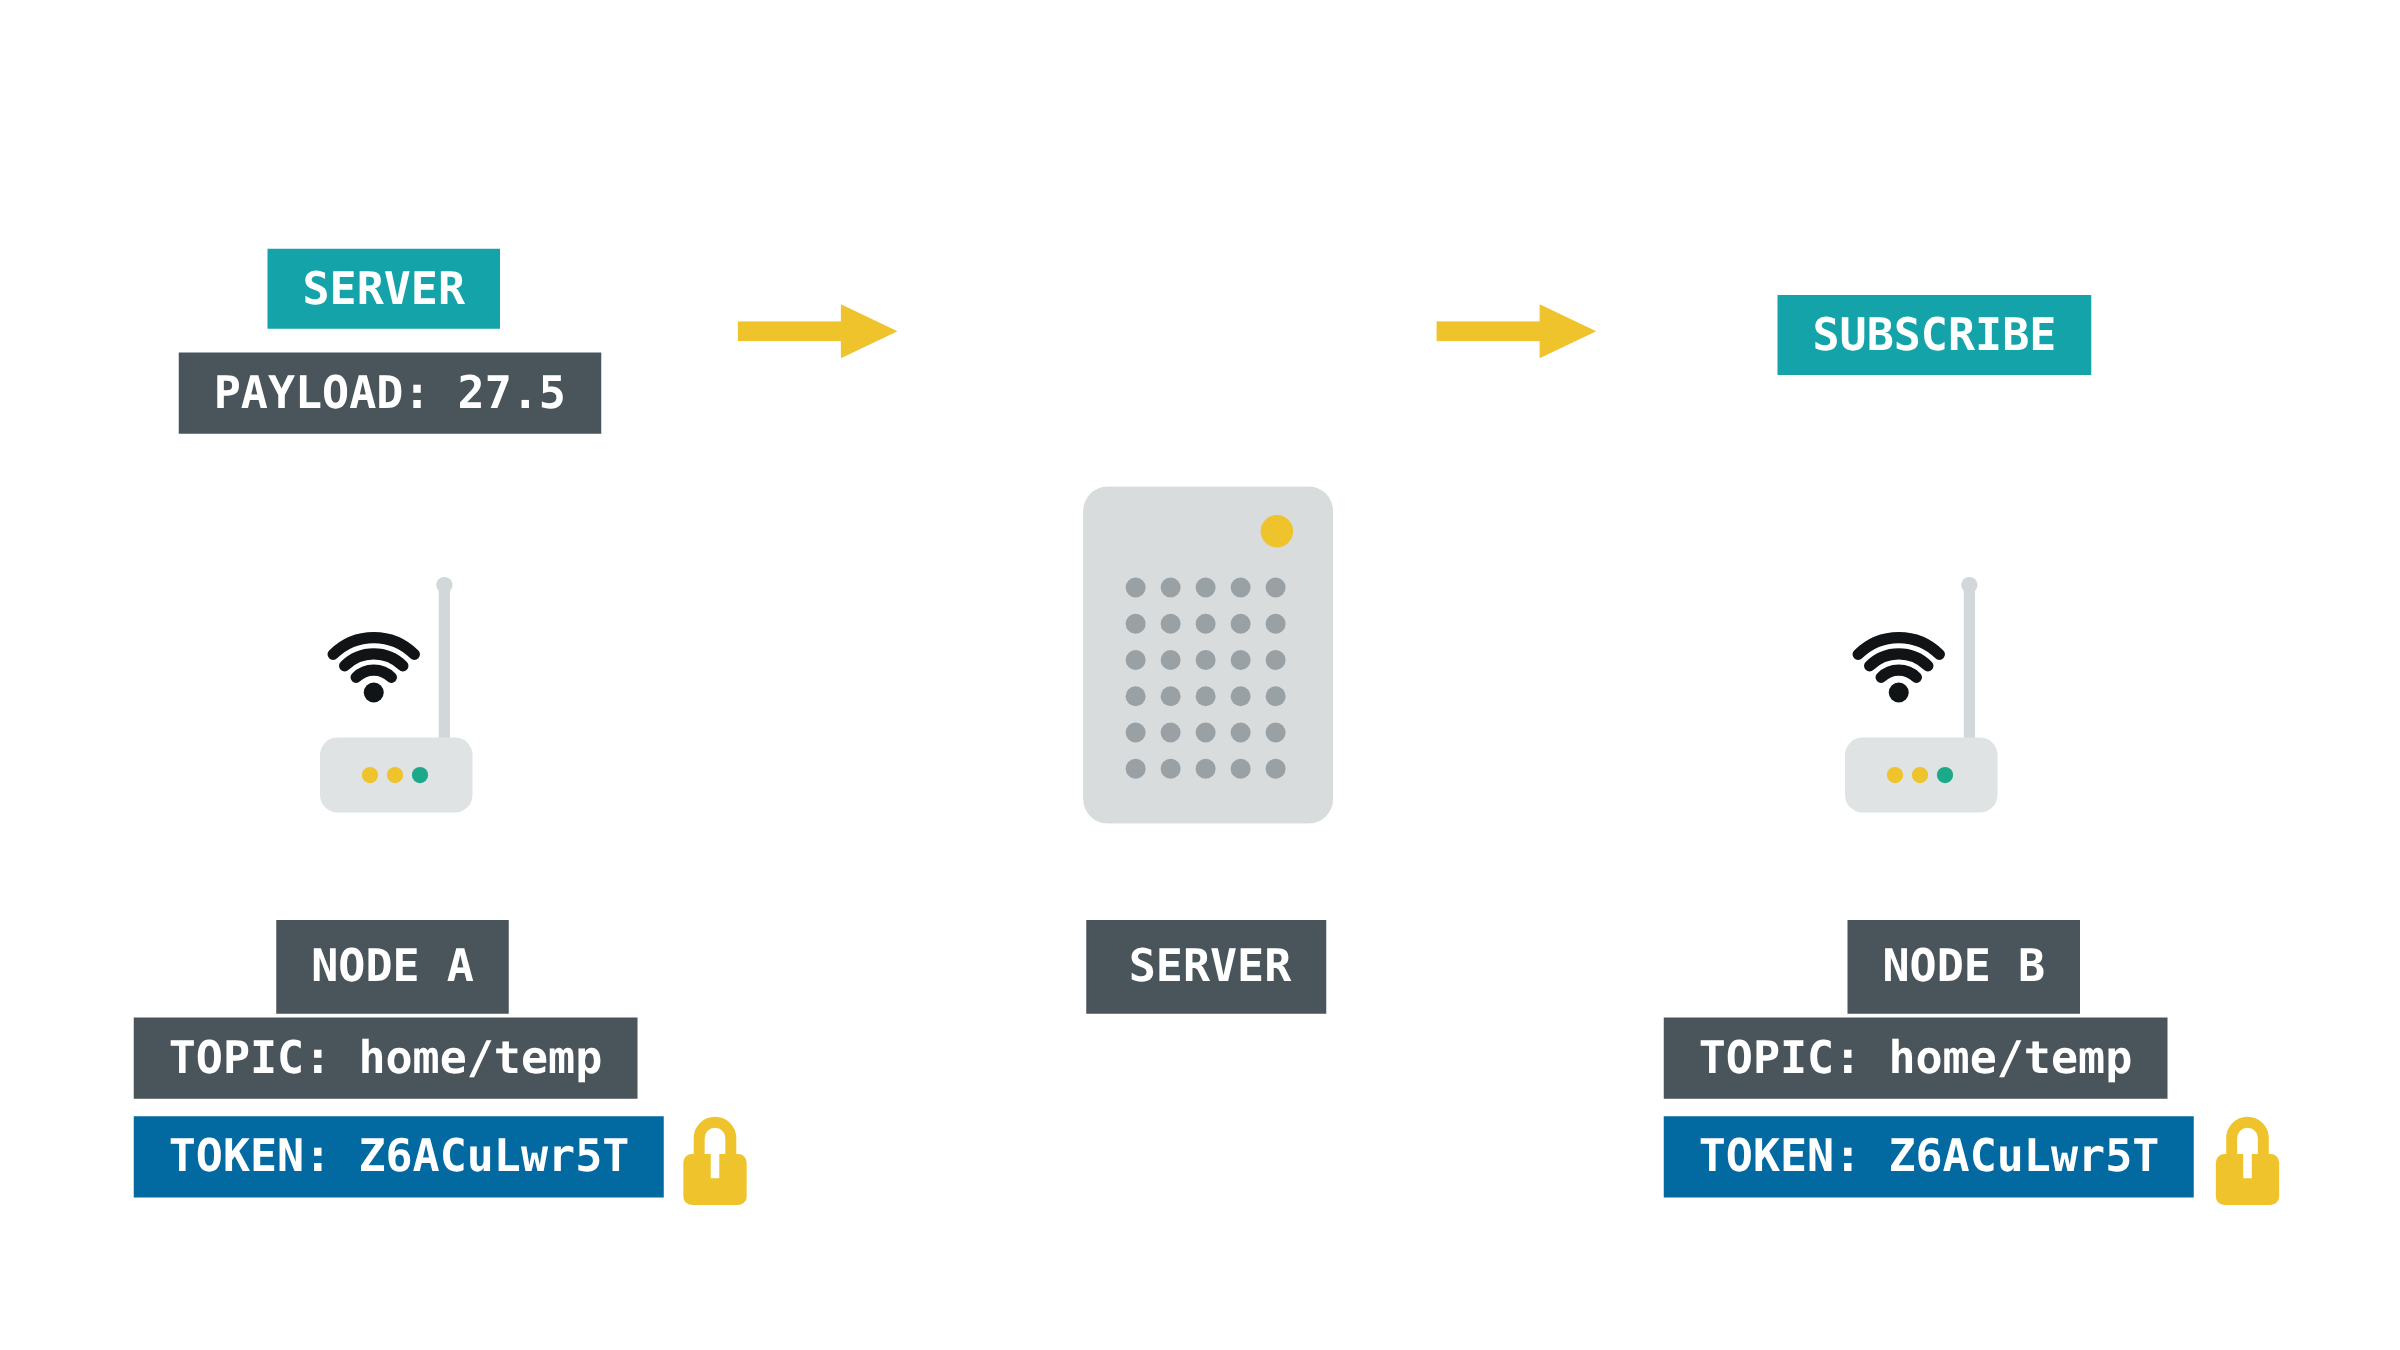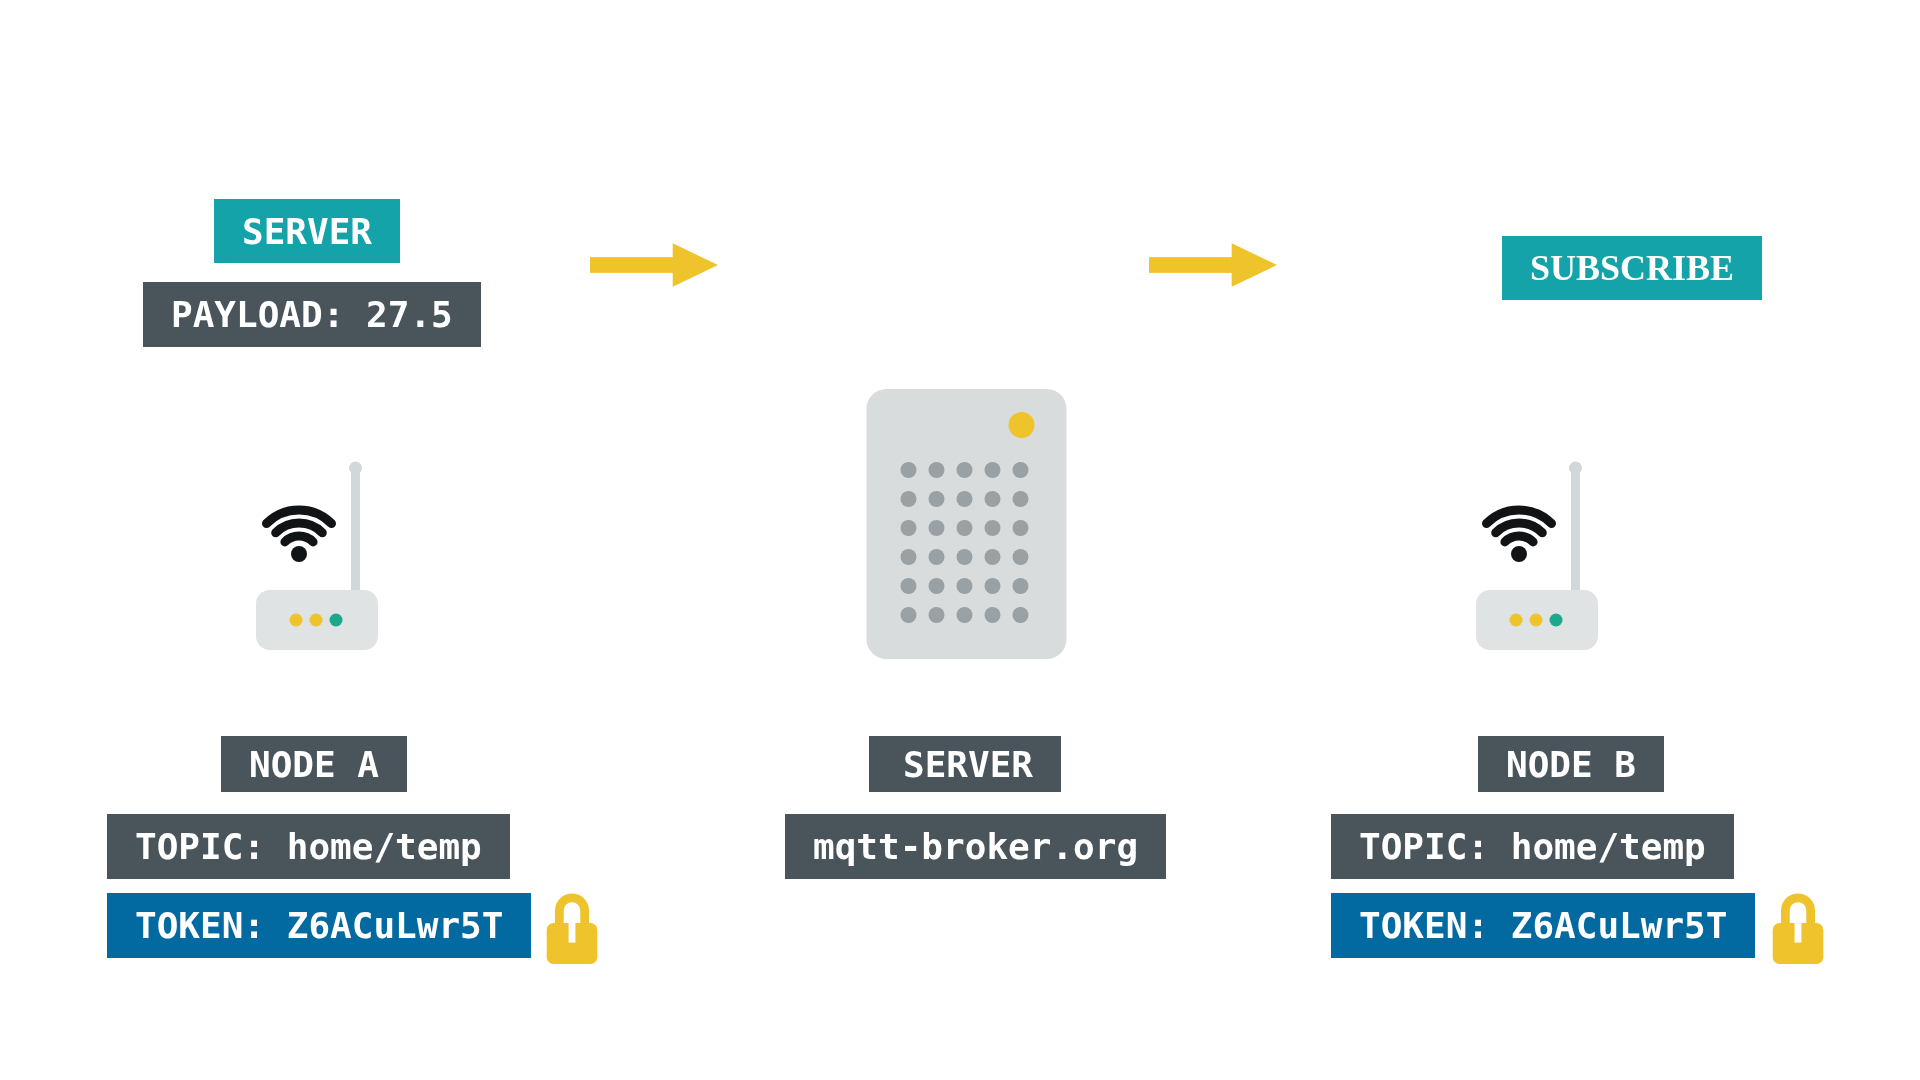"SUBSCRIBE" div.badge { font-family: Liberation Serif, serif -> none; left: 1502px -> 1422px }
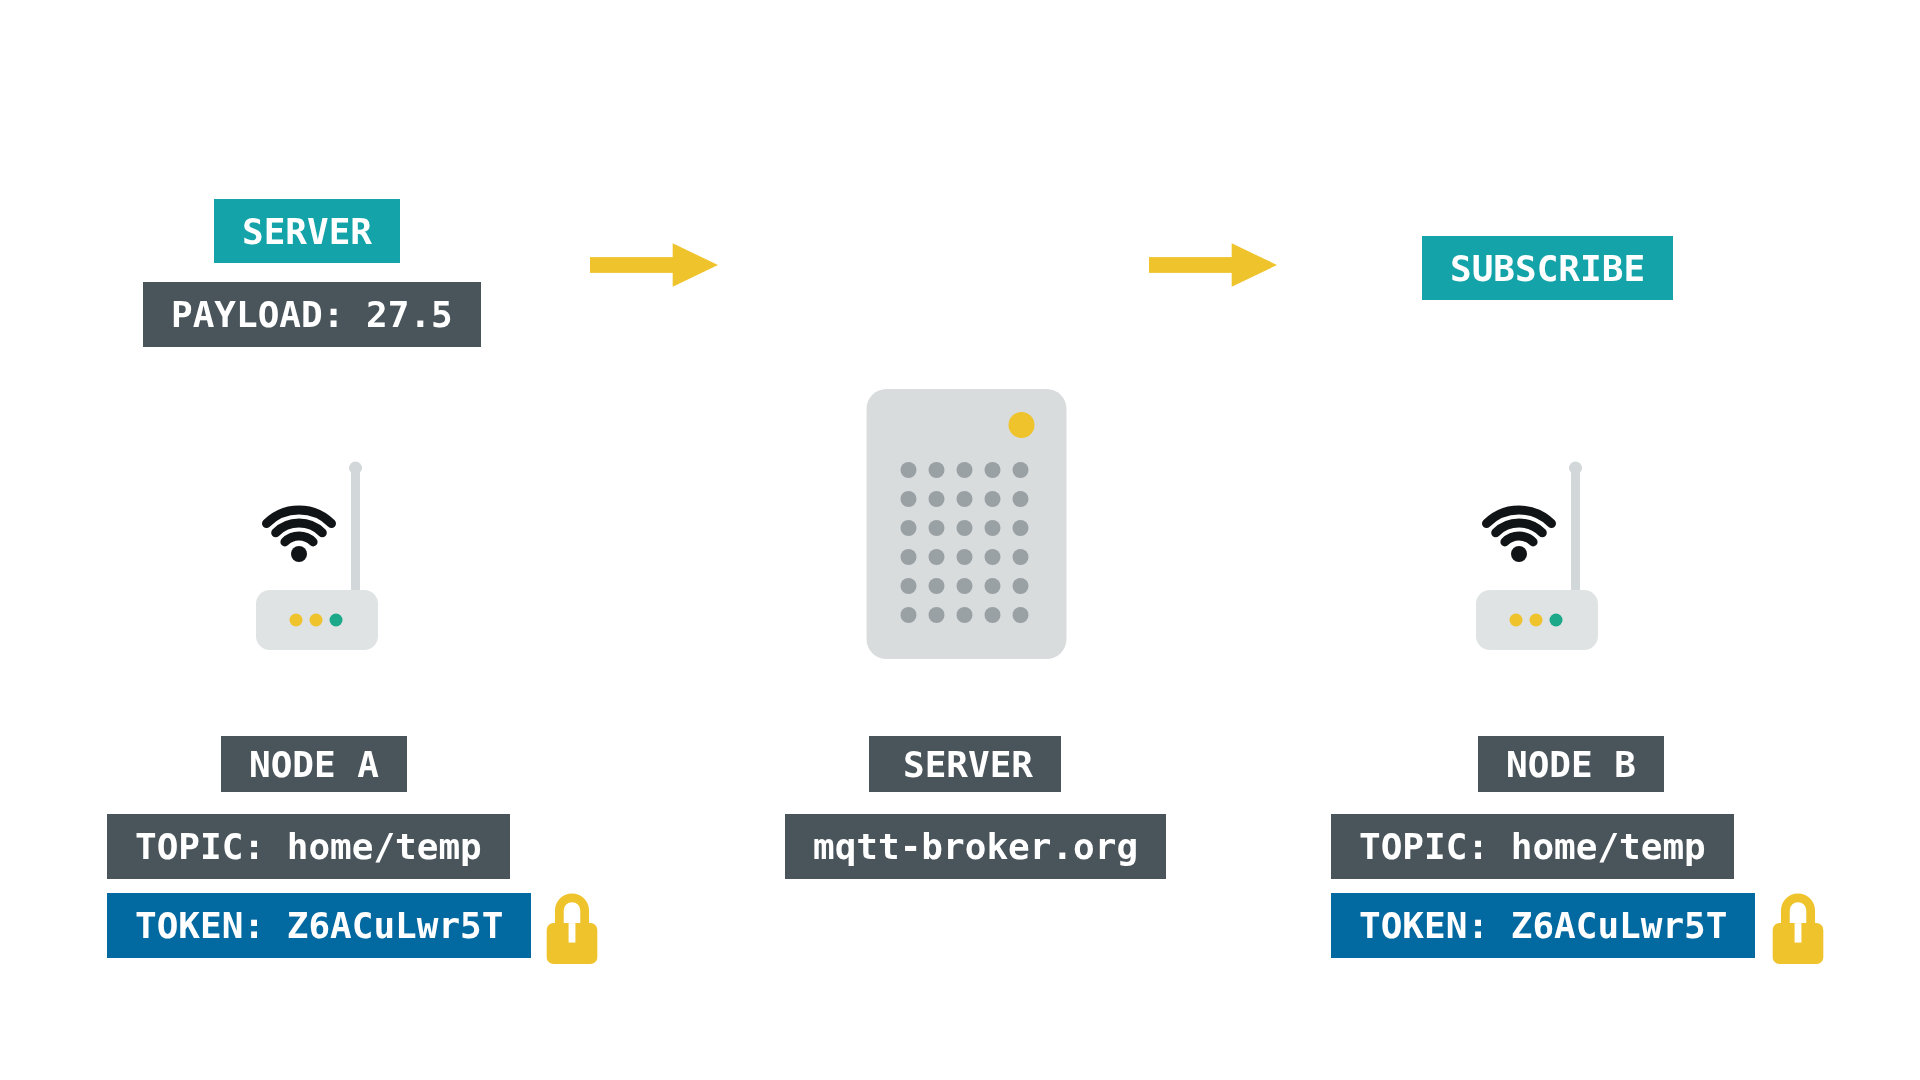"NODE A" .h62 { height: 56px -> 75px }
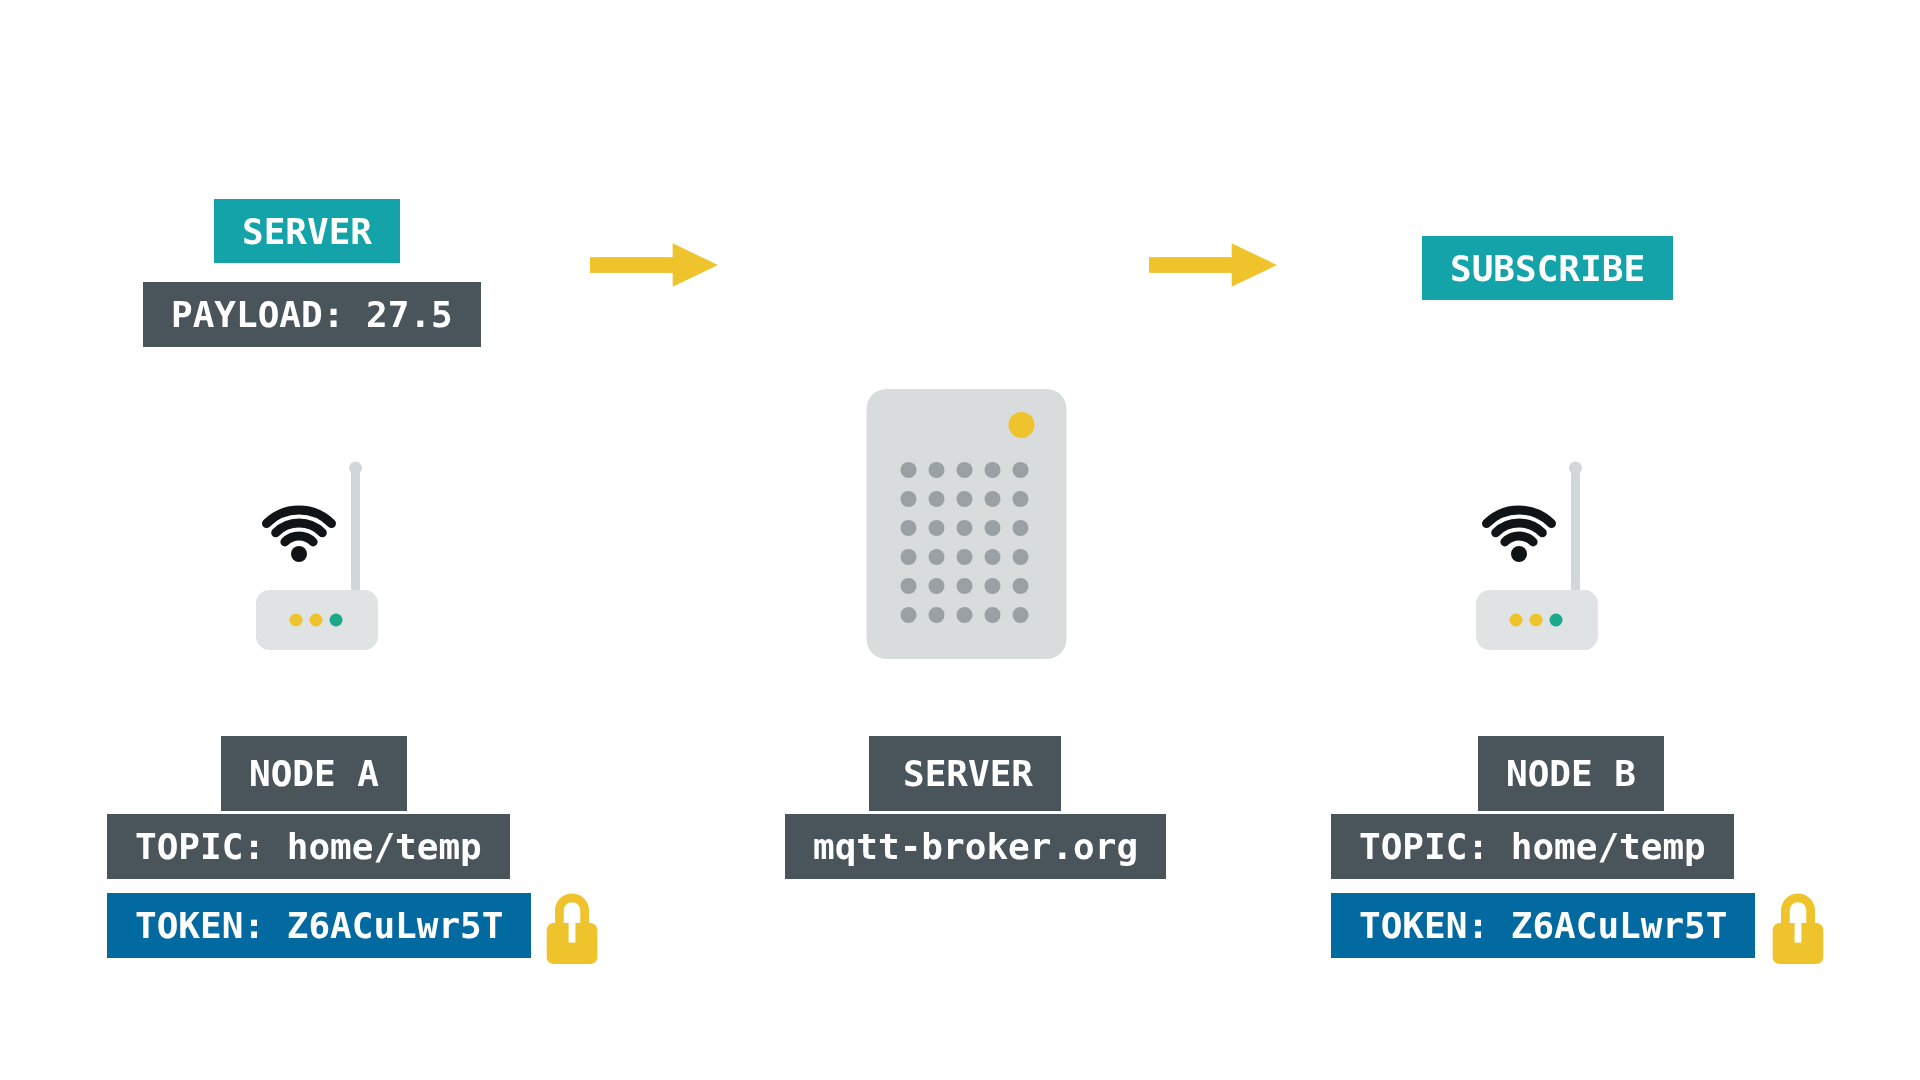"mqtt-broker.org" div.badge { html: <div>mqtt-broker.org</div> -> none }
